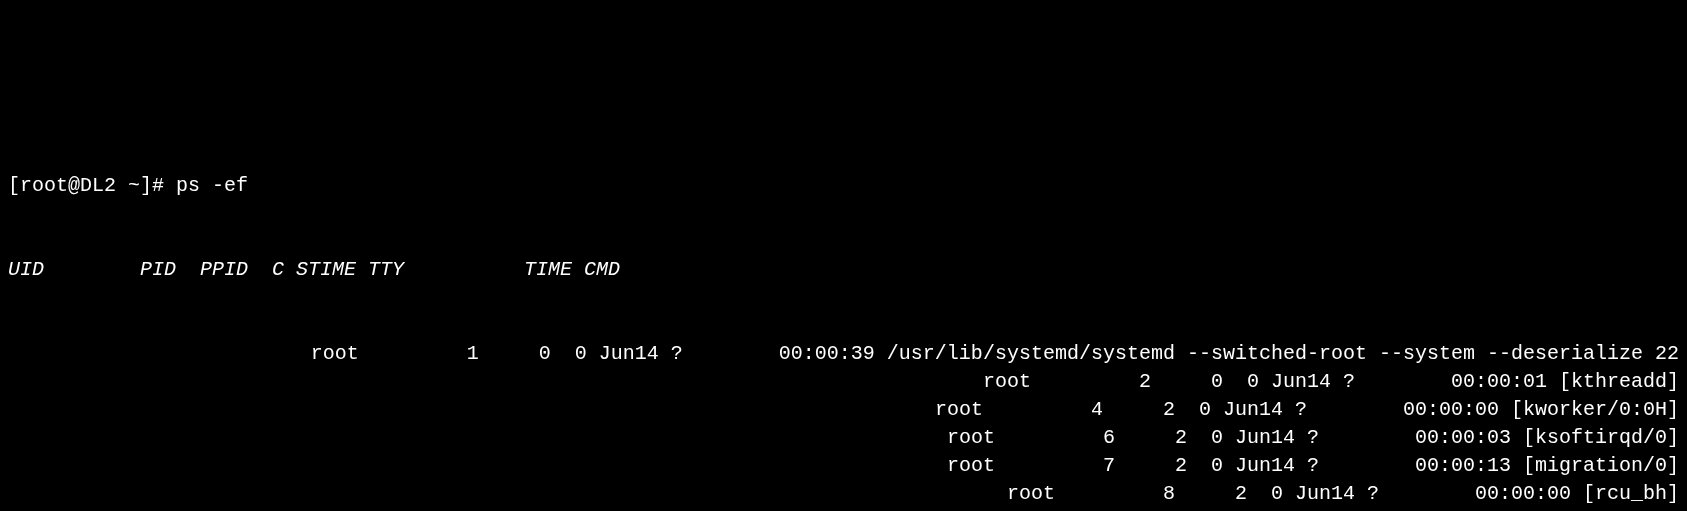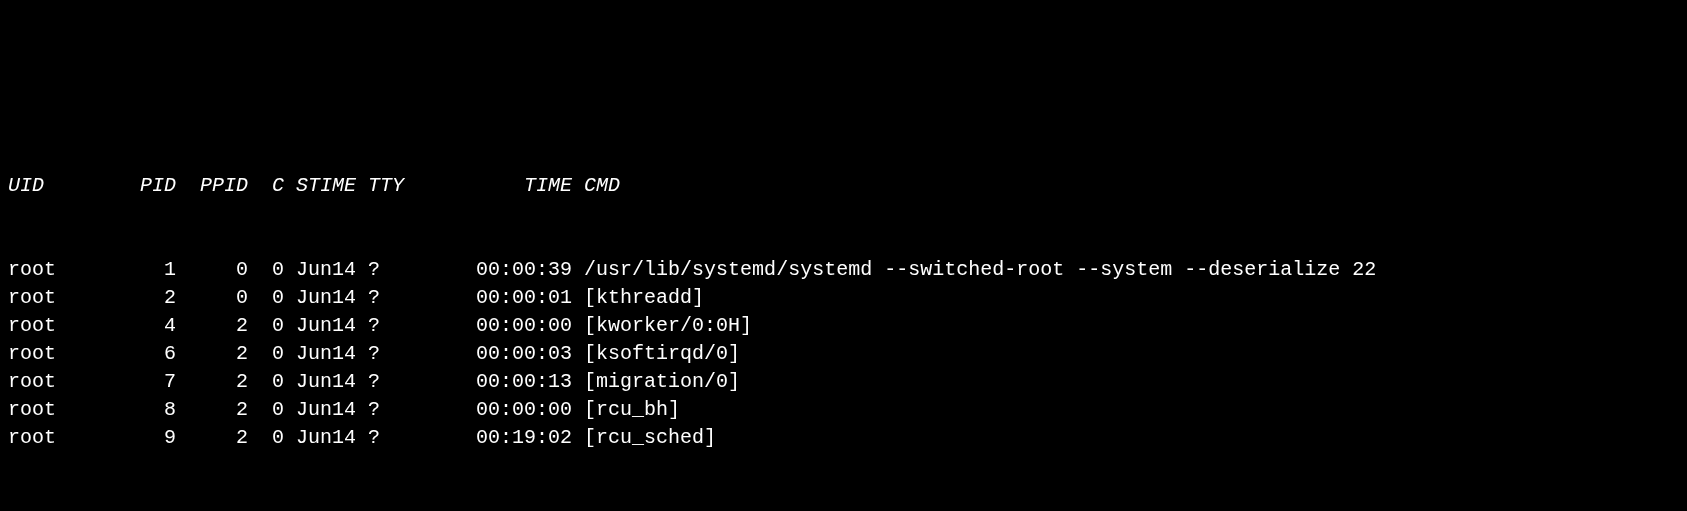"[root@DL2 ~]# ps -ef" div.prompt-line { html: none -> <div>[root@DL2 ~]# ps -ef</div> }
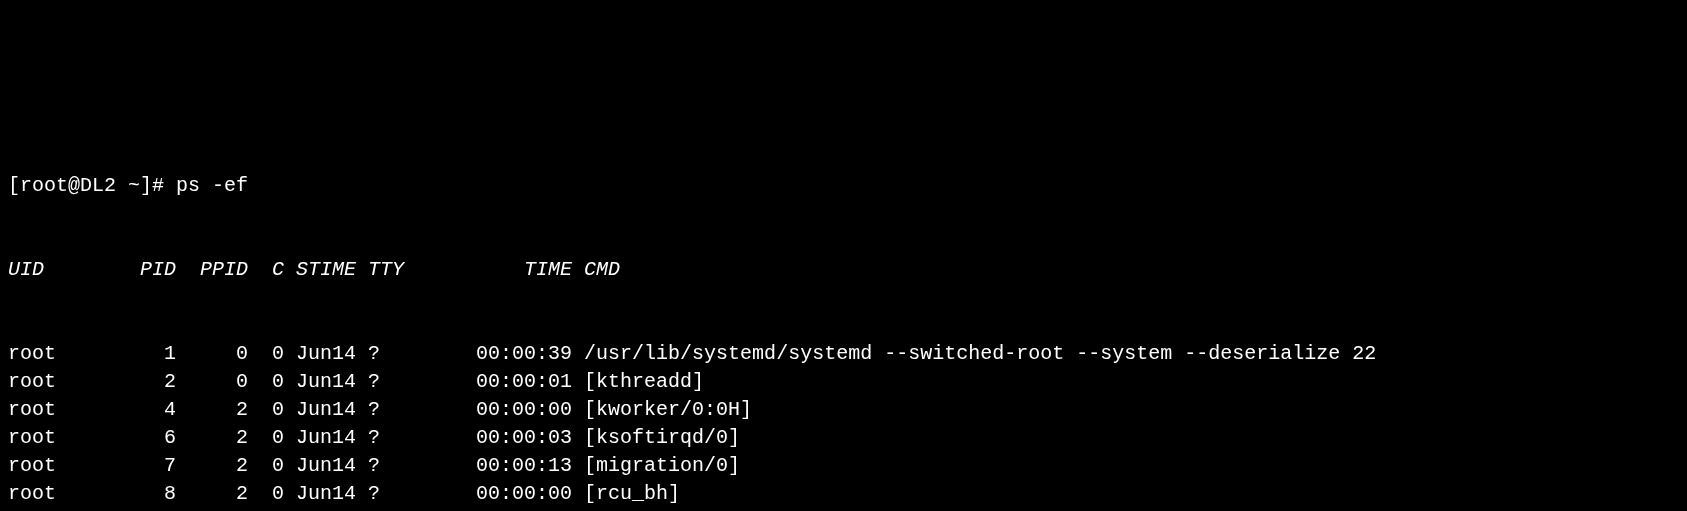"root 1 0 0 Jun14" .process-row { text-align: none -> right }
